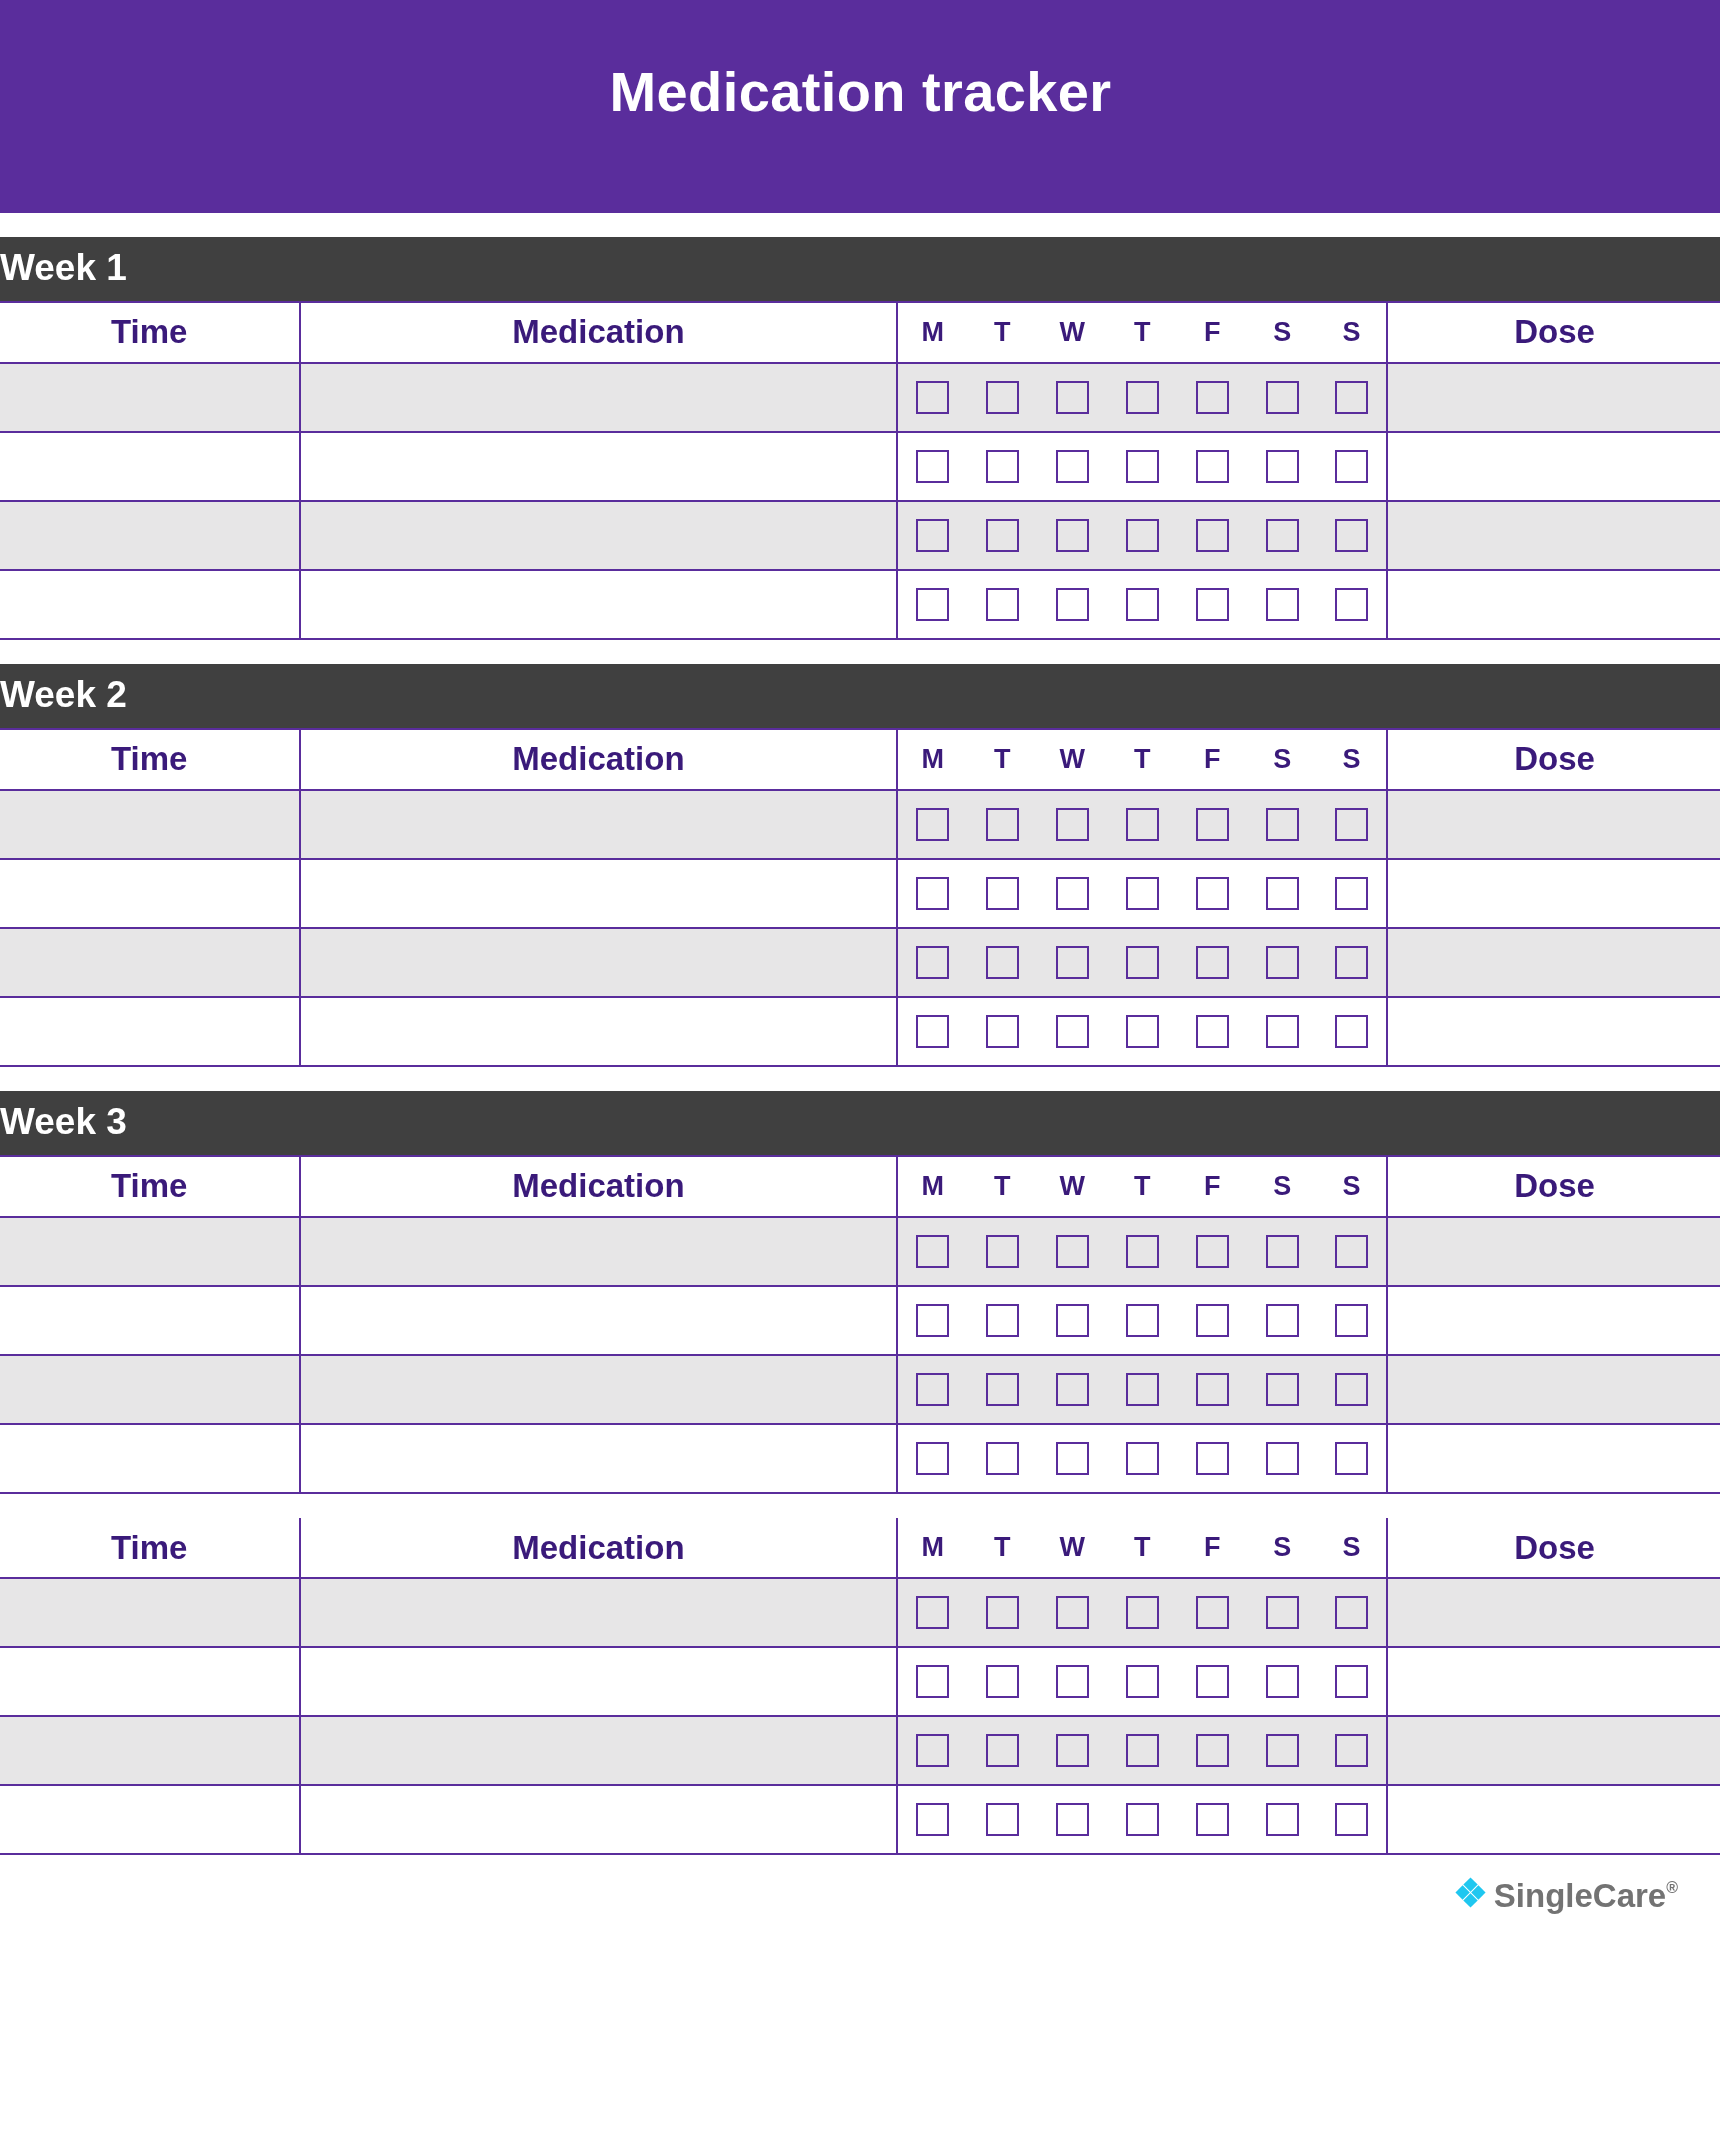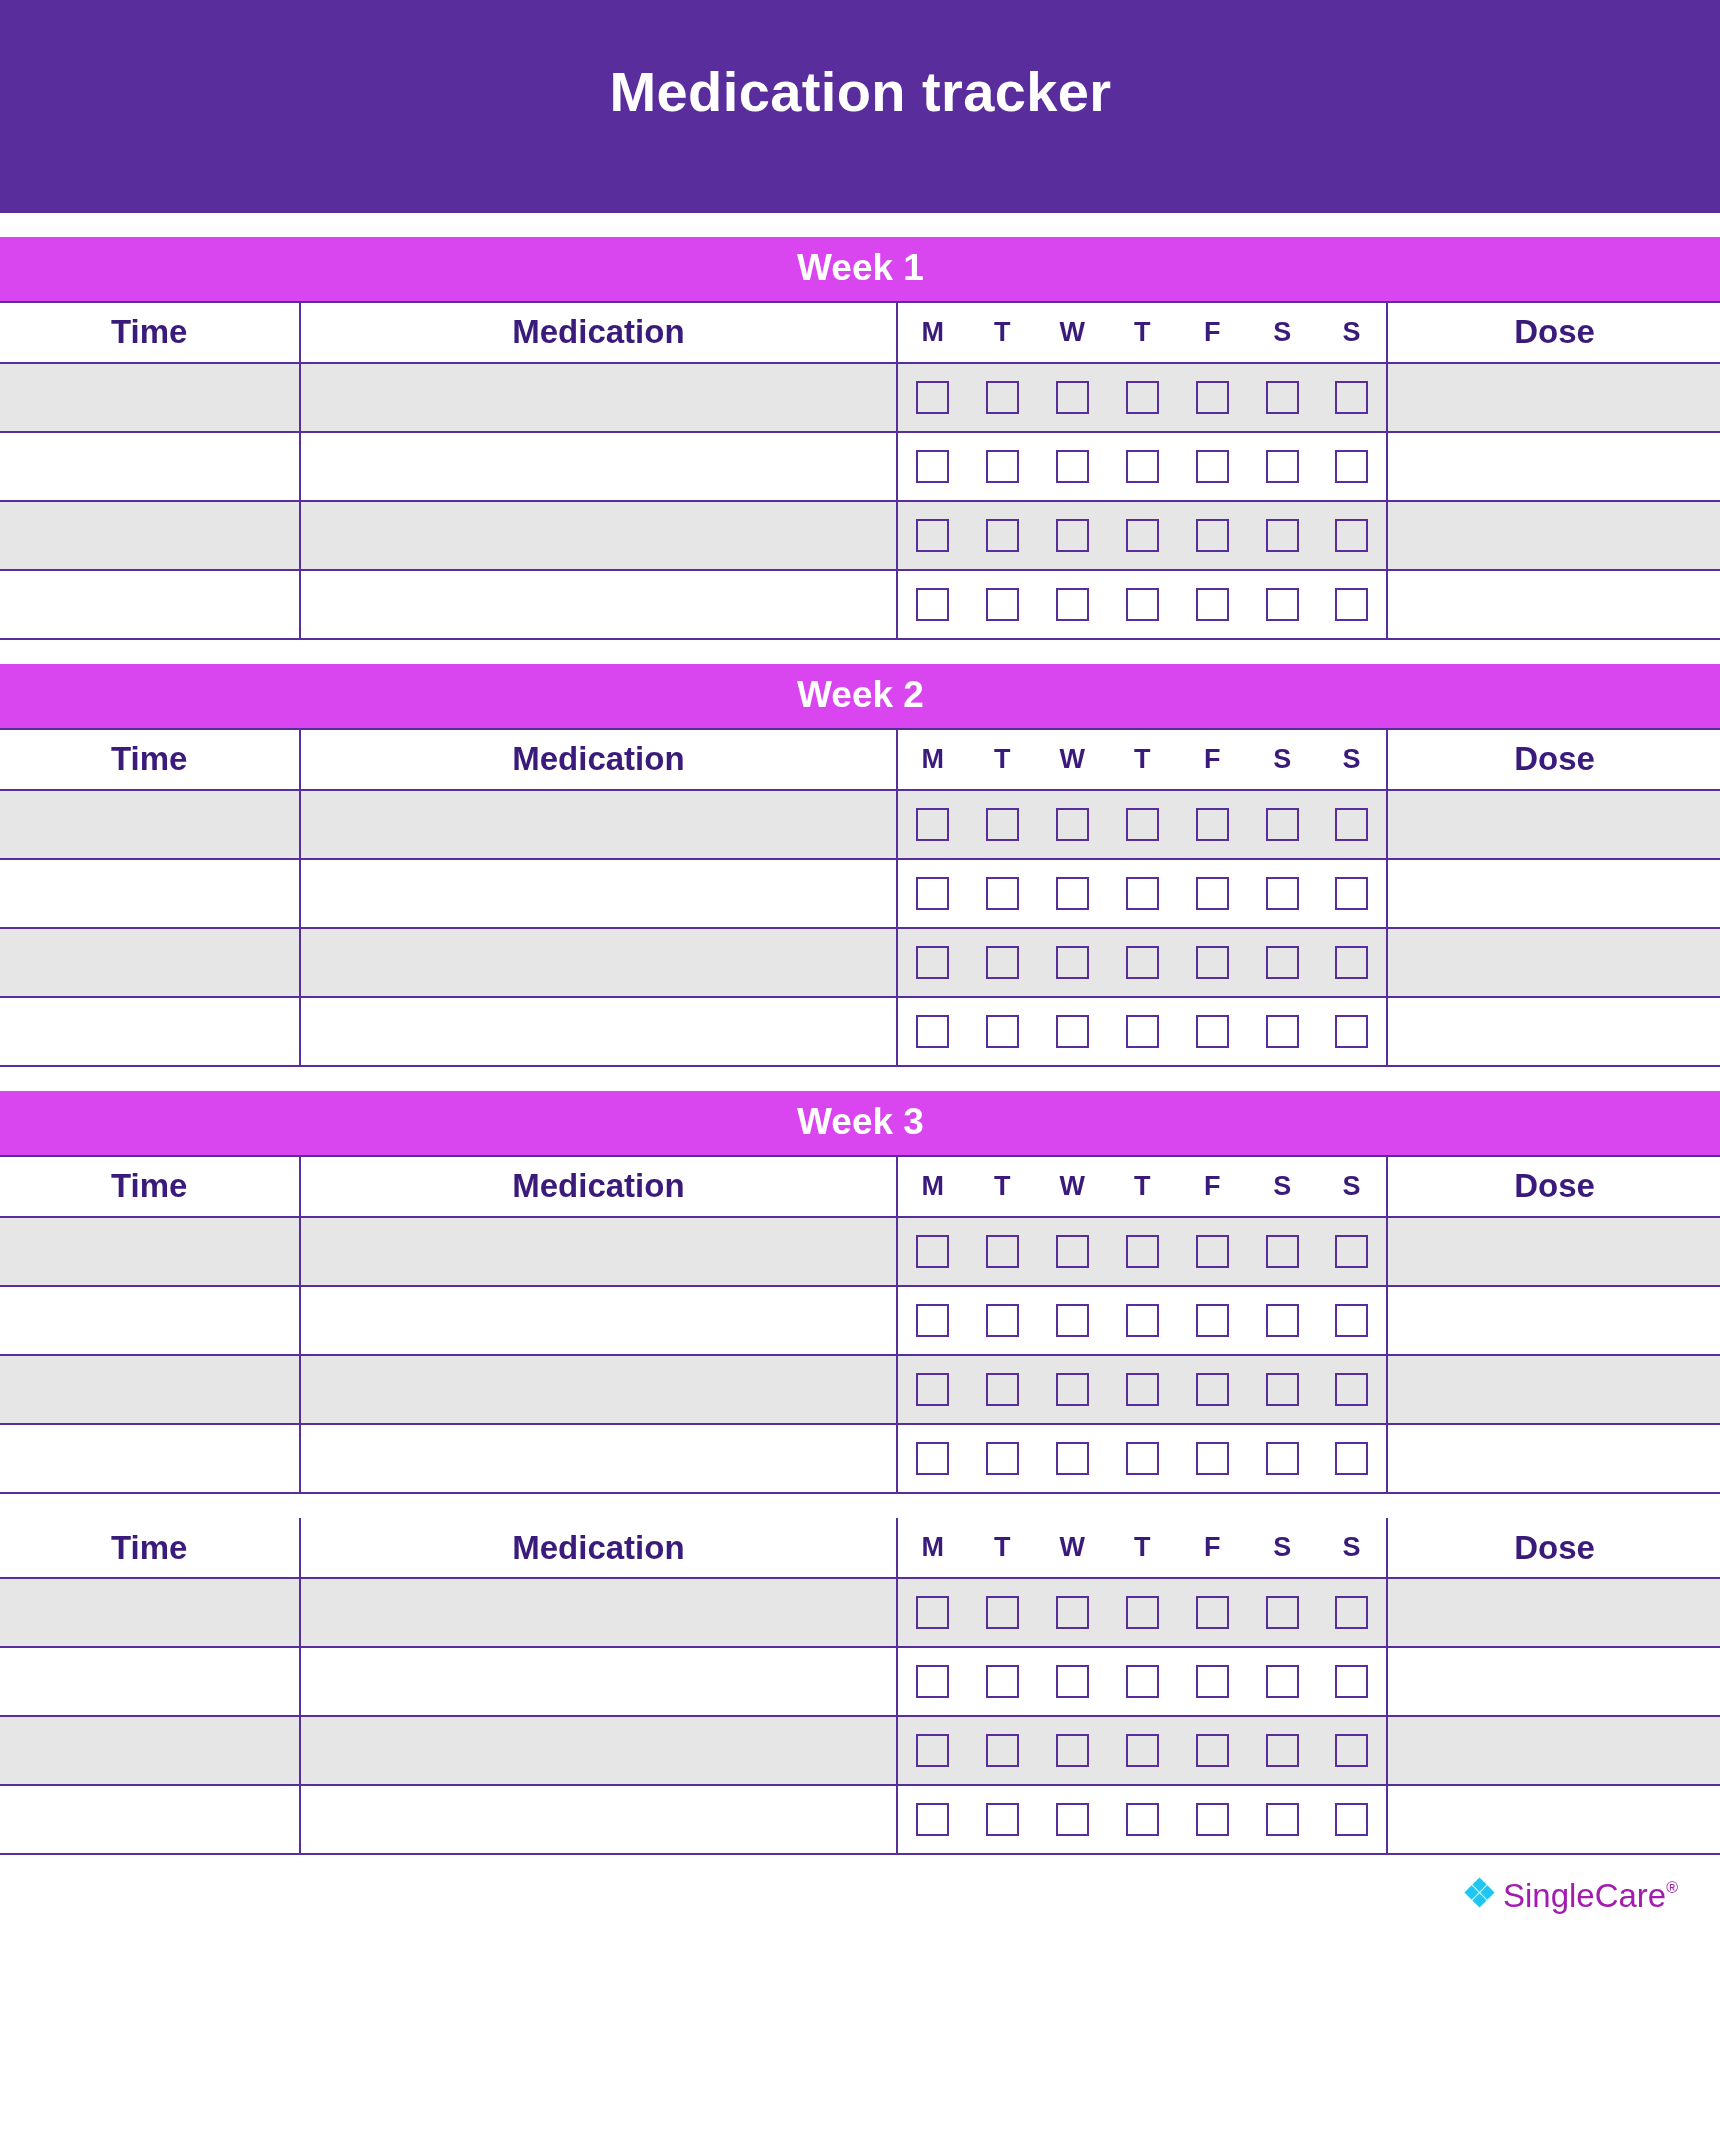"Week 1" .week-header { background: #d946ef -> #404040; text-align: center -> none }
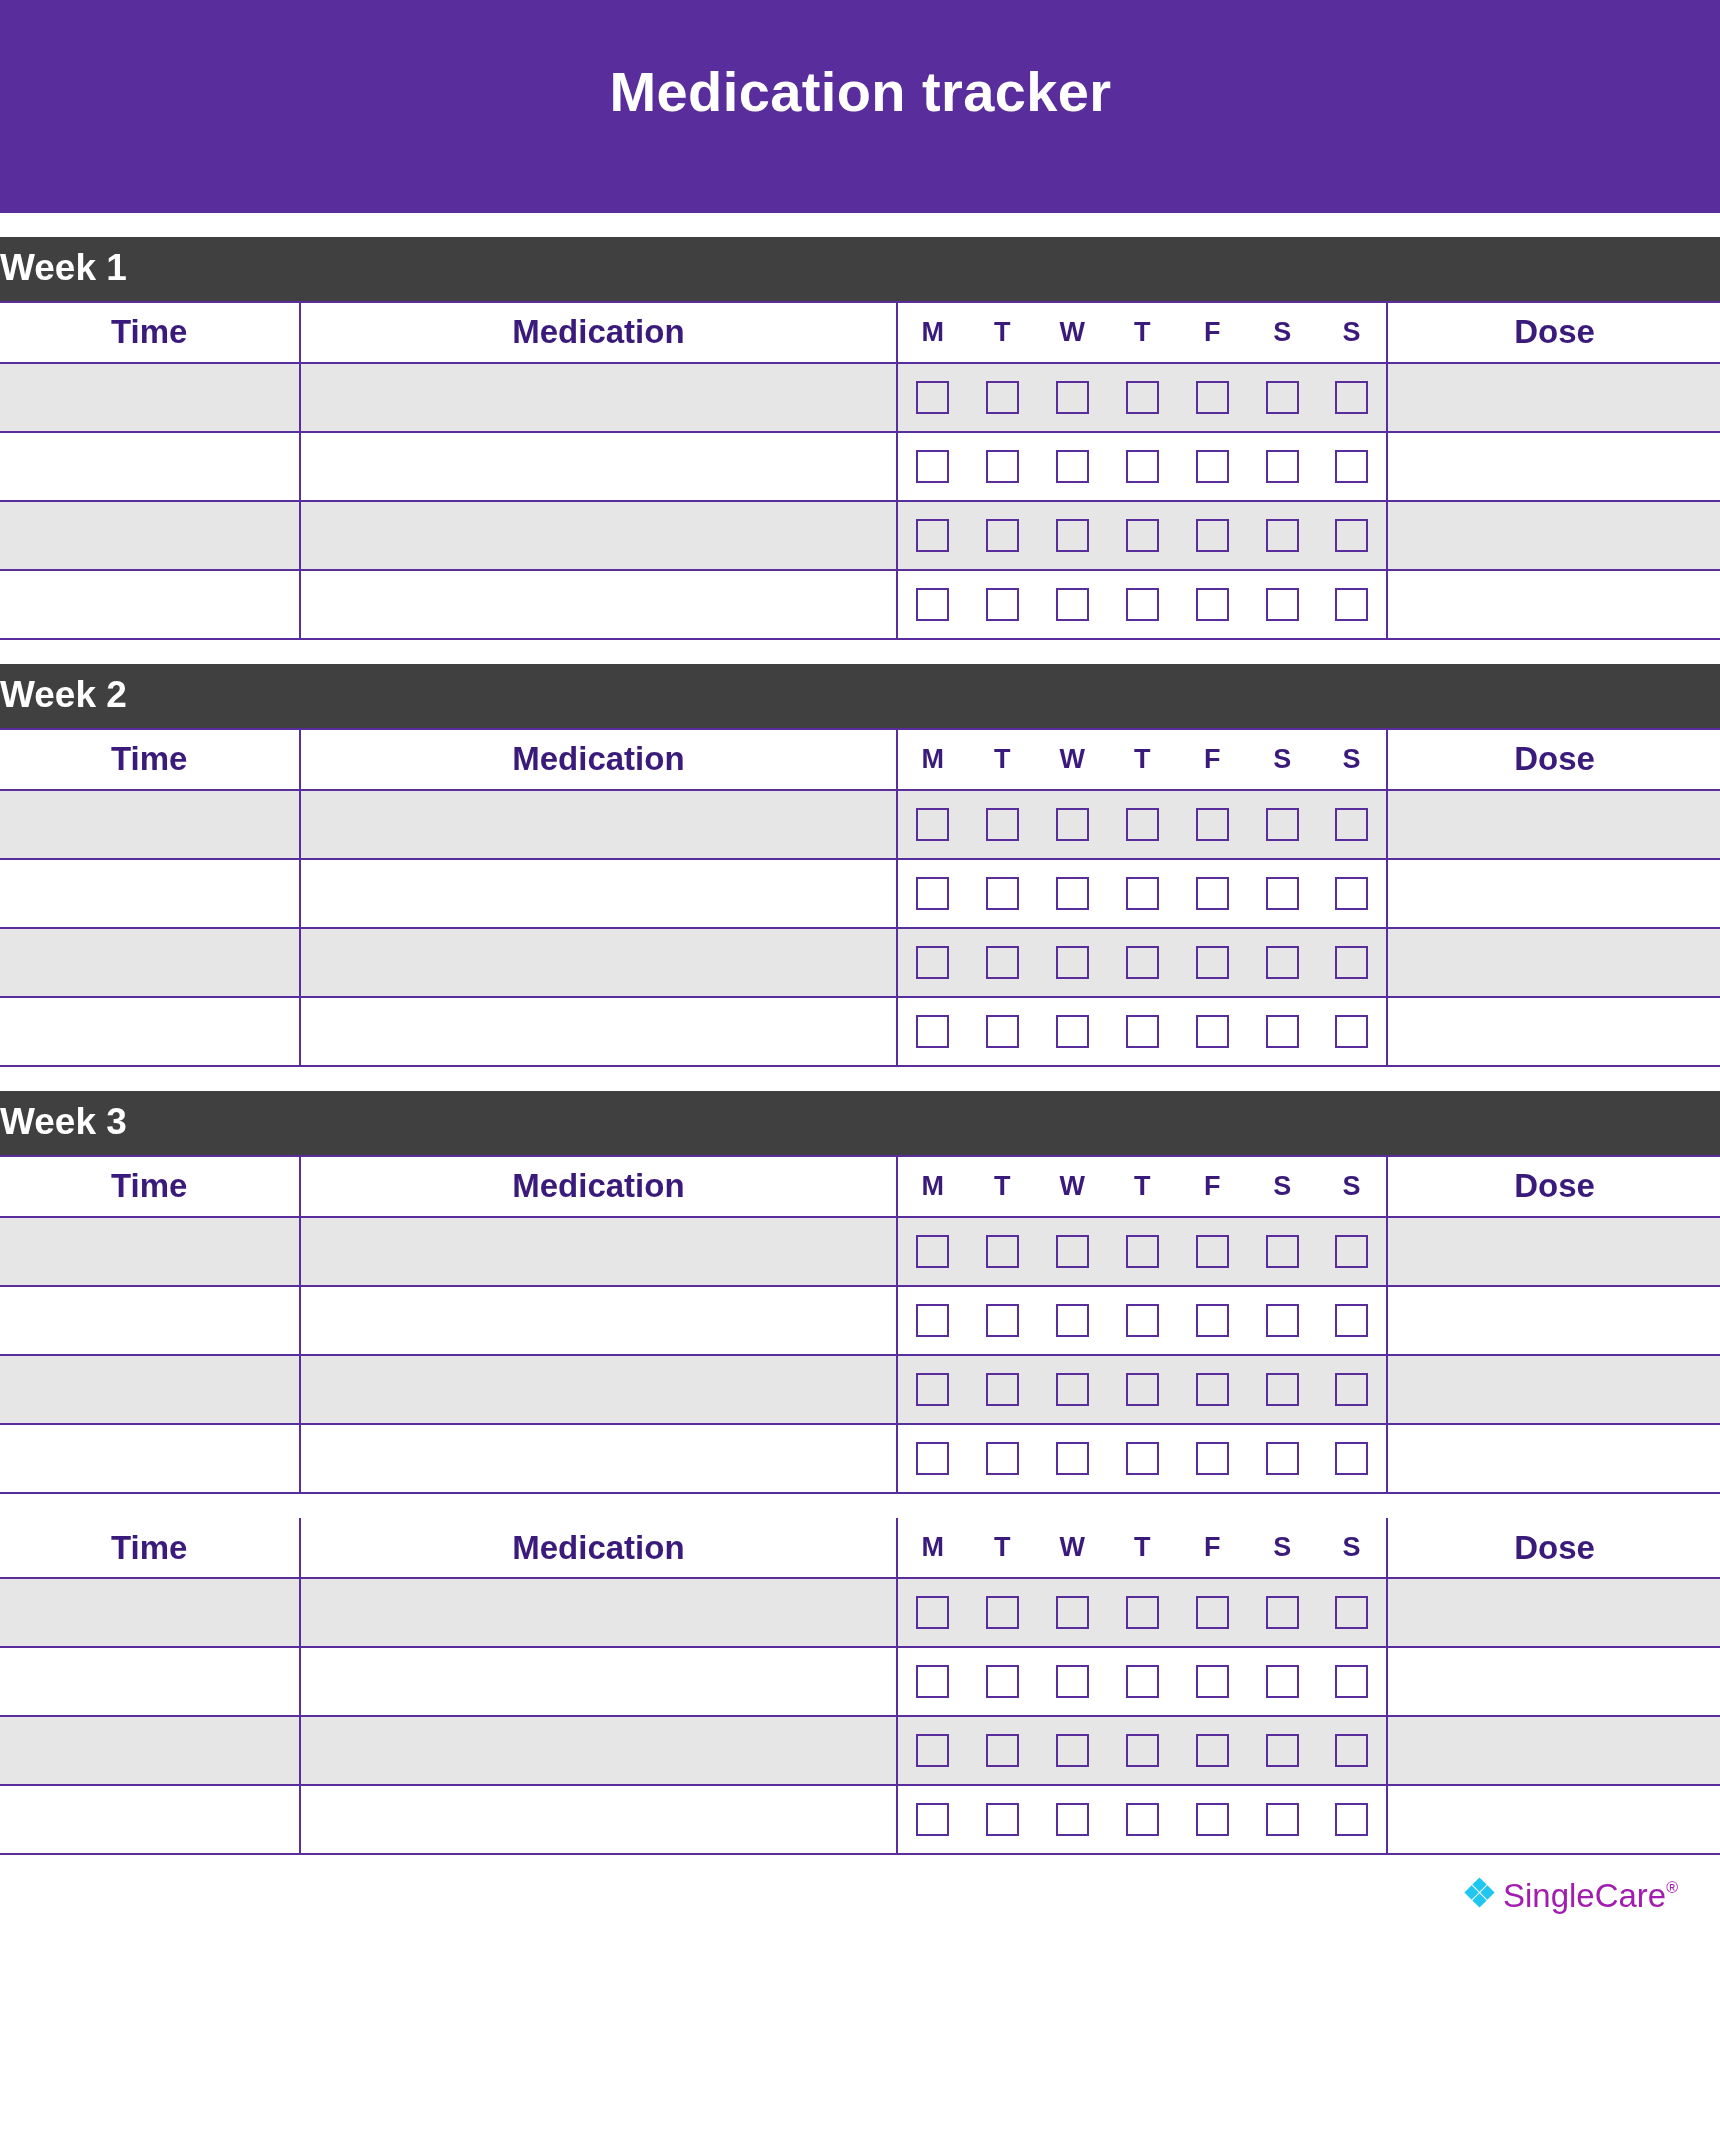"SingleCare®" .footer { color: #a21caf -> #737373; font-weight: 400 -> 700 }
